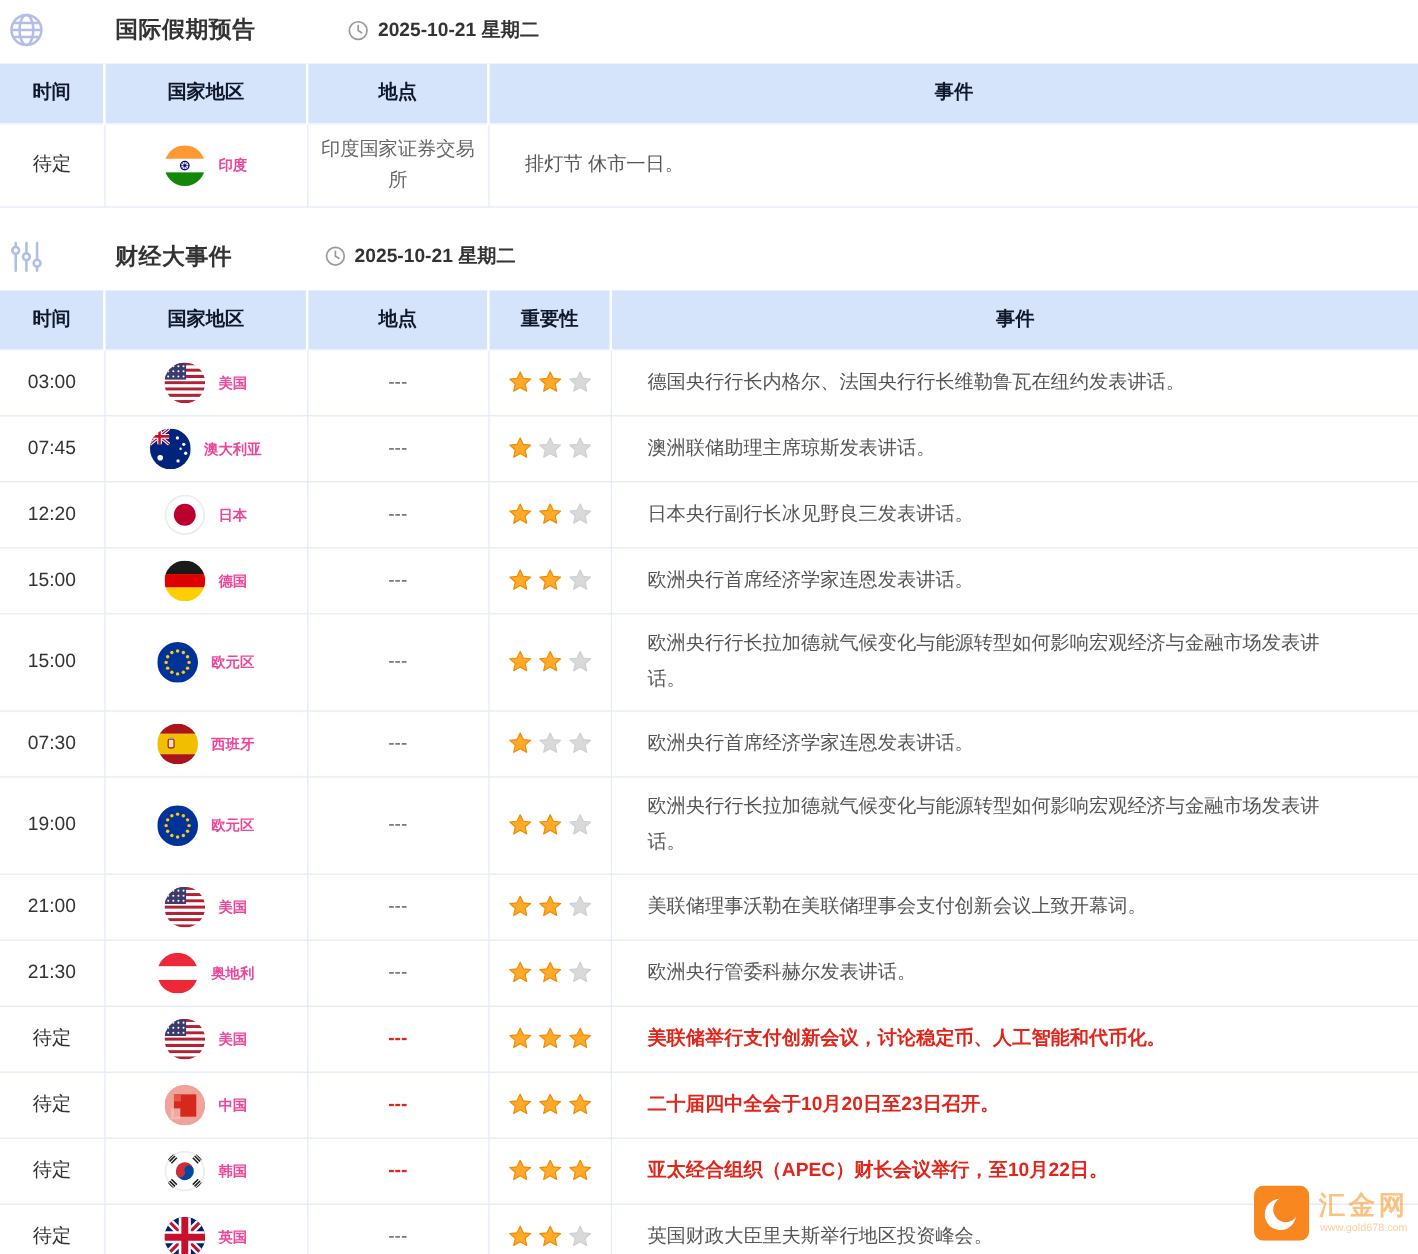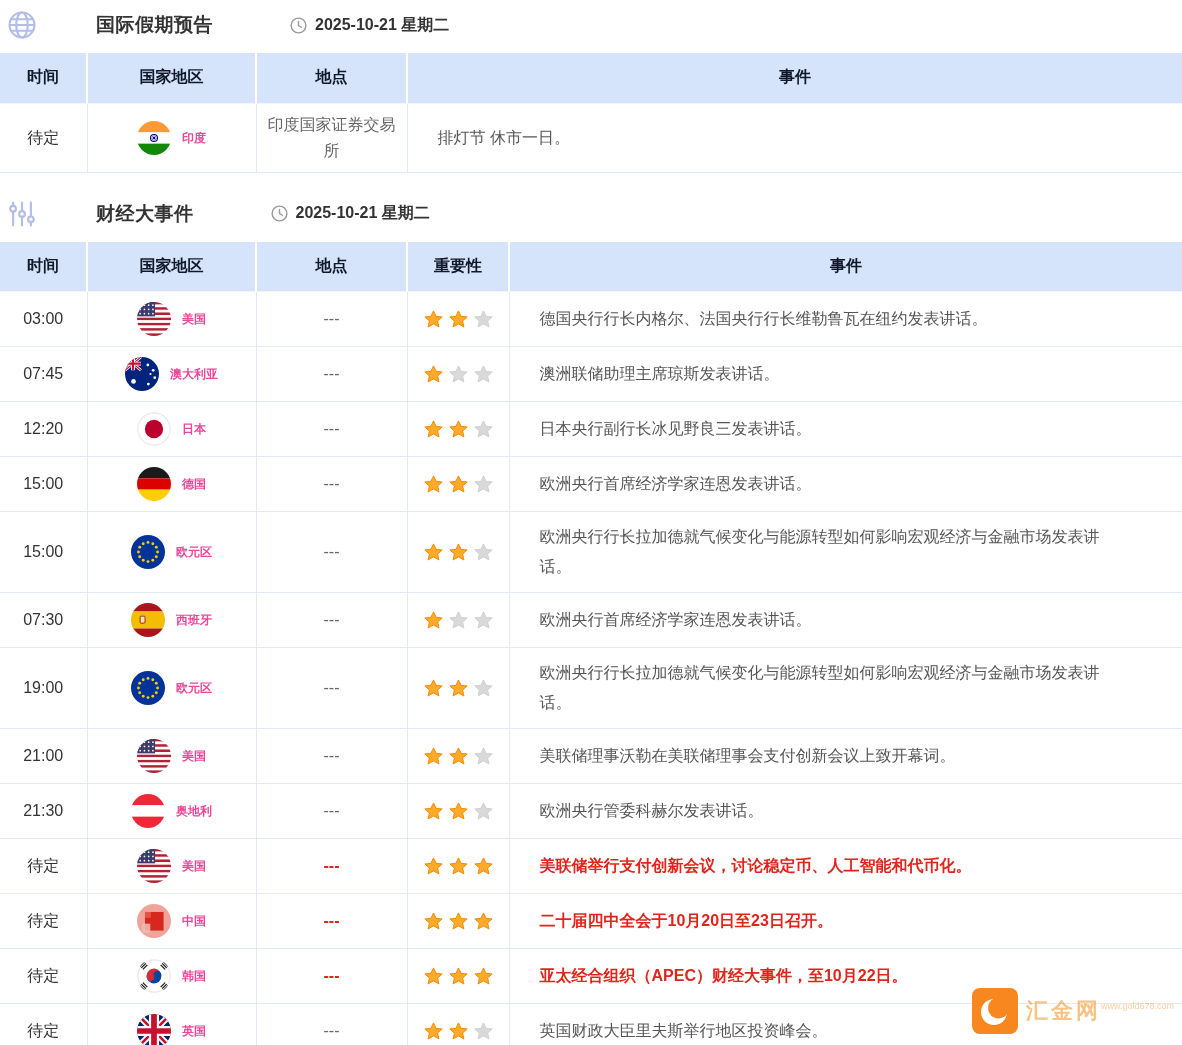"亚太经合组织（APEC）财经大事件，至10月22日。" td.c-event { text: 经大事件 -> 长会议举行 }
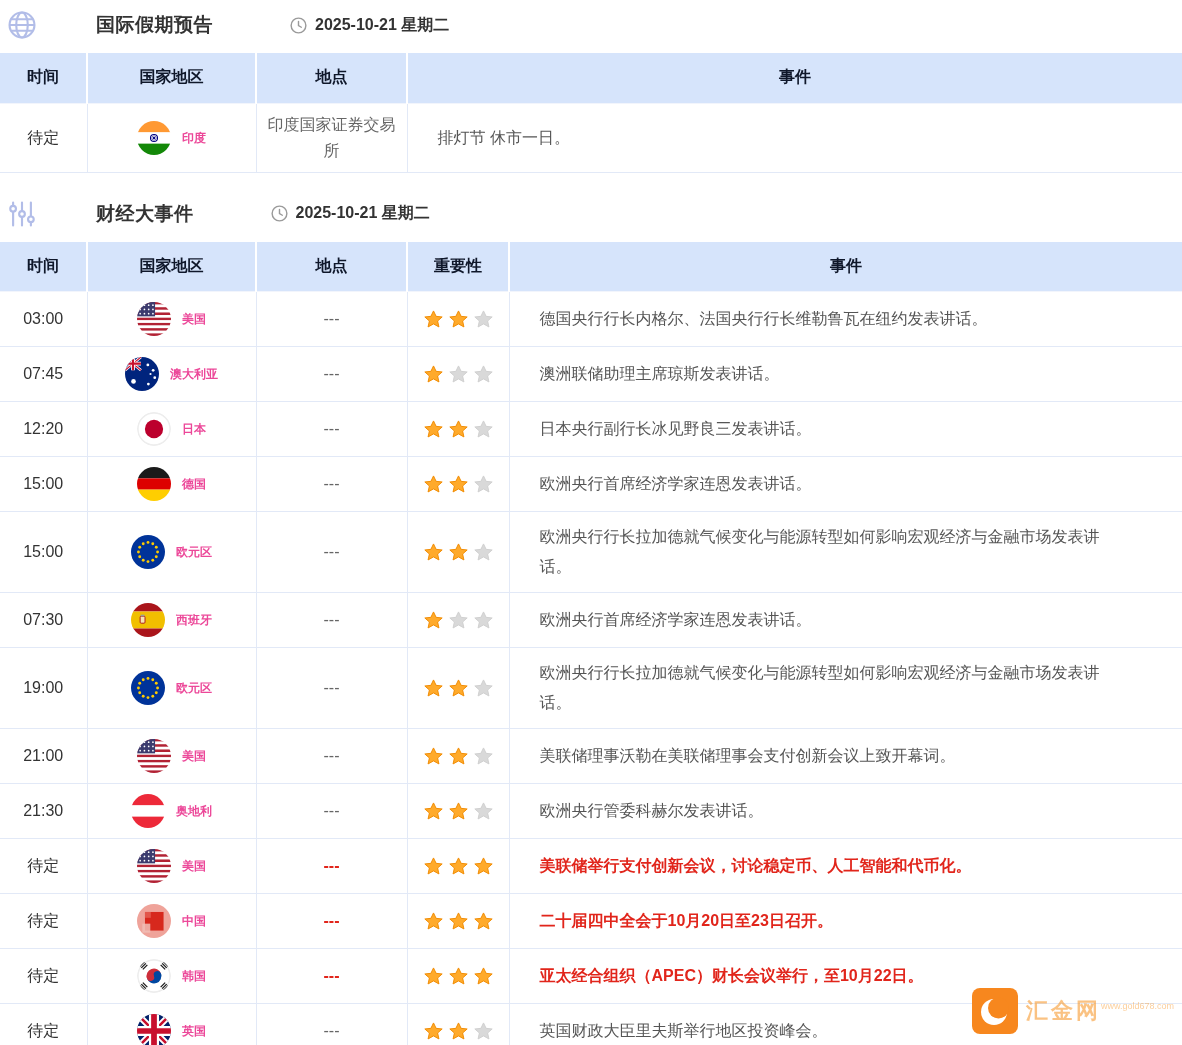"汇金网" .wm-text { flex-direction: row -> column }
